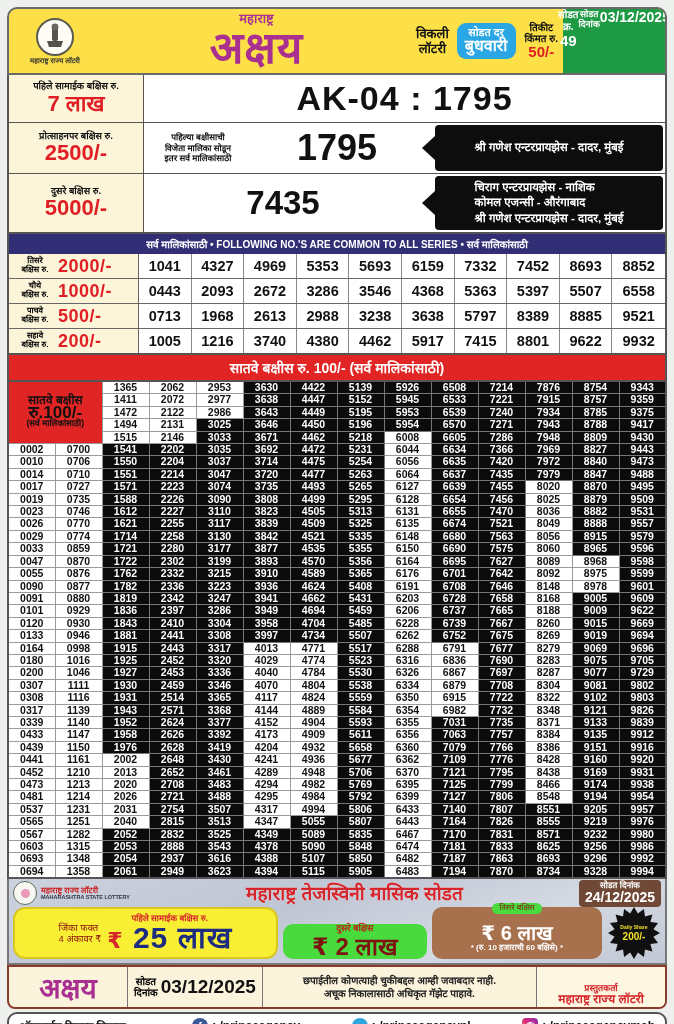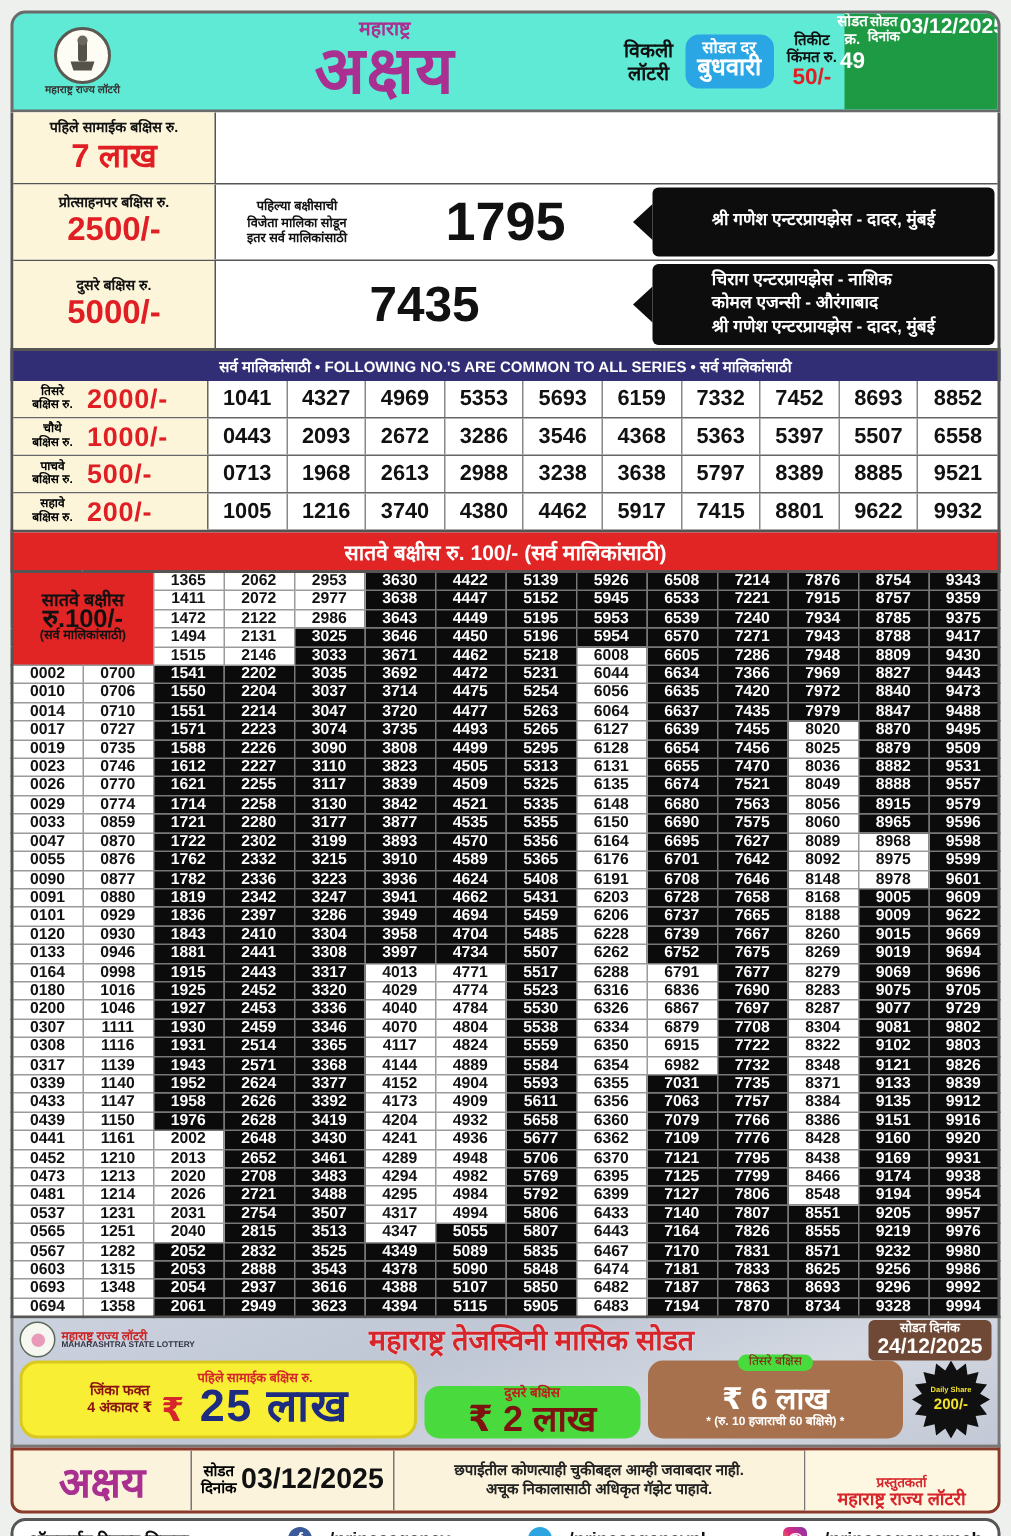"महाराष्ट्र" .hdr { background: #5eead4 -> #fde047 }
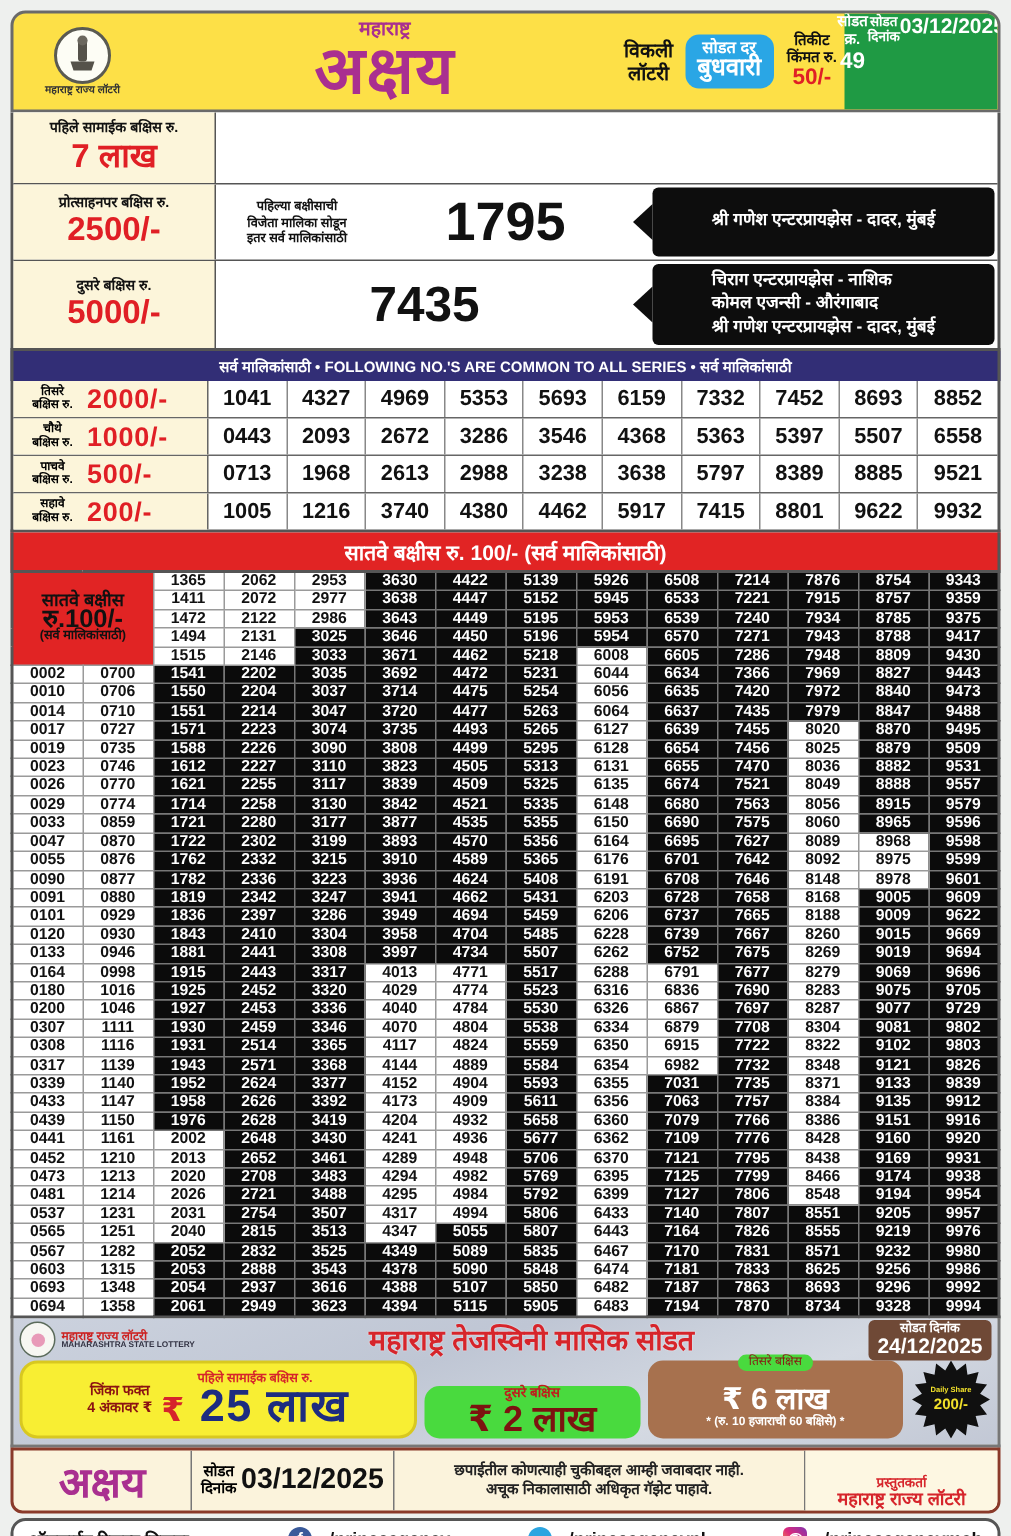"AK-04 : 1795" div.result-big { html: none -> <div>AK-04 : 1795</div> }
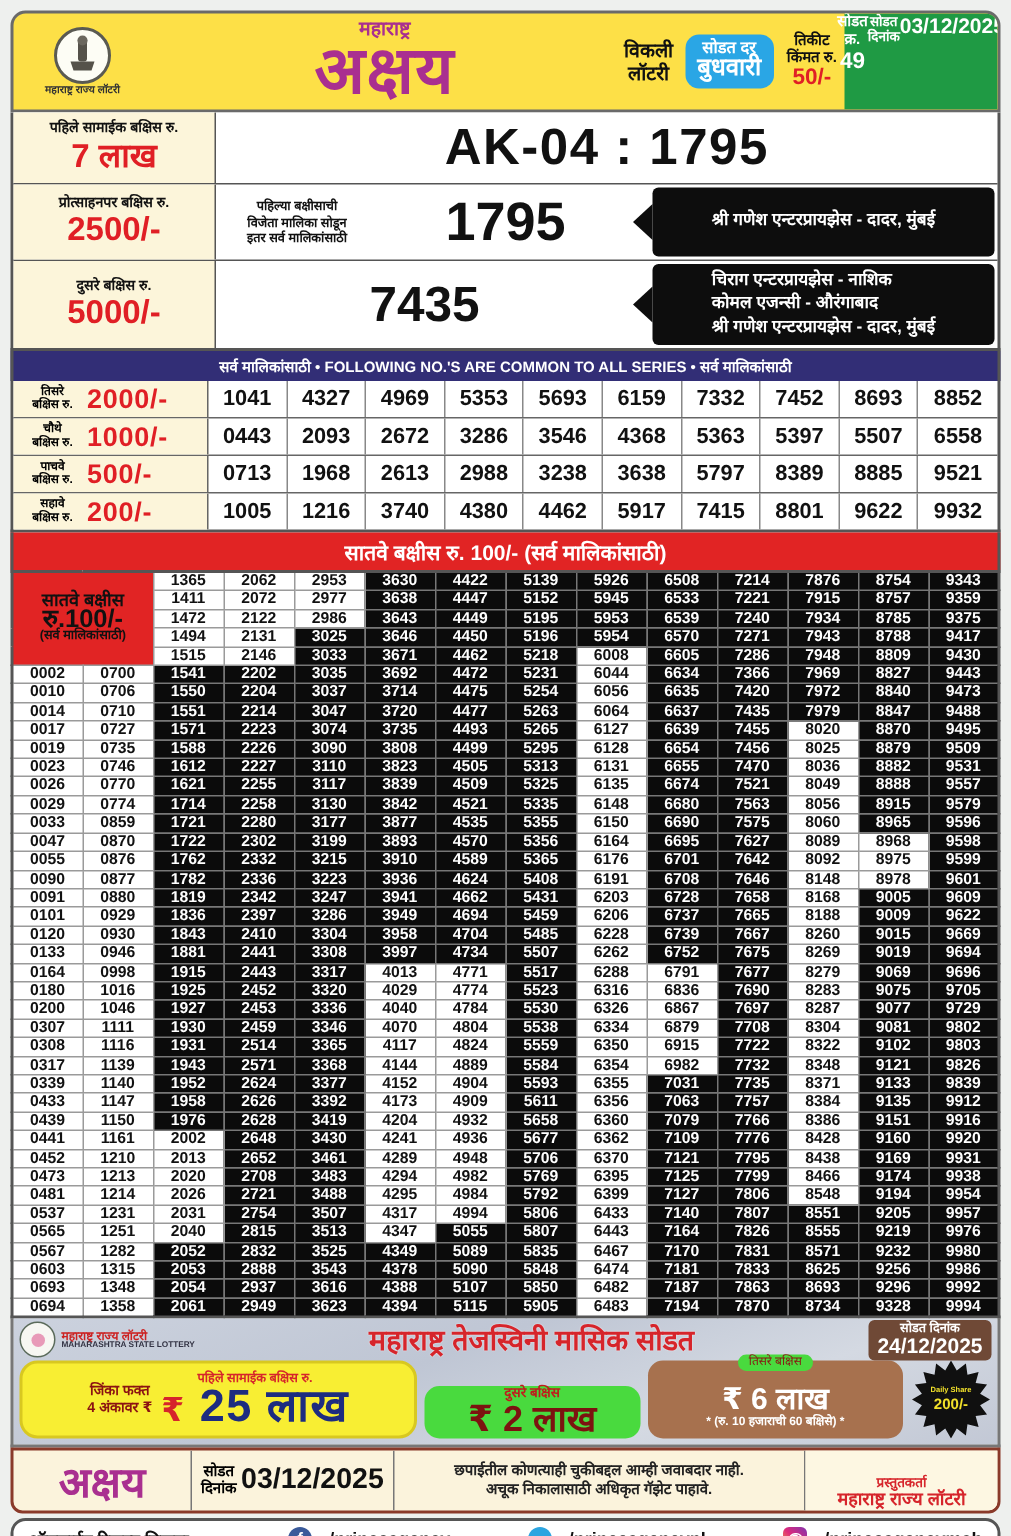"जिंका फक्त" .win-small { font-weight: bold -> normal; text-align: center -> left }
